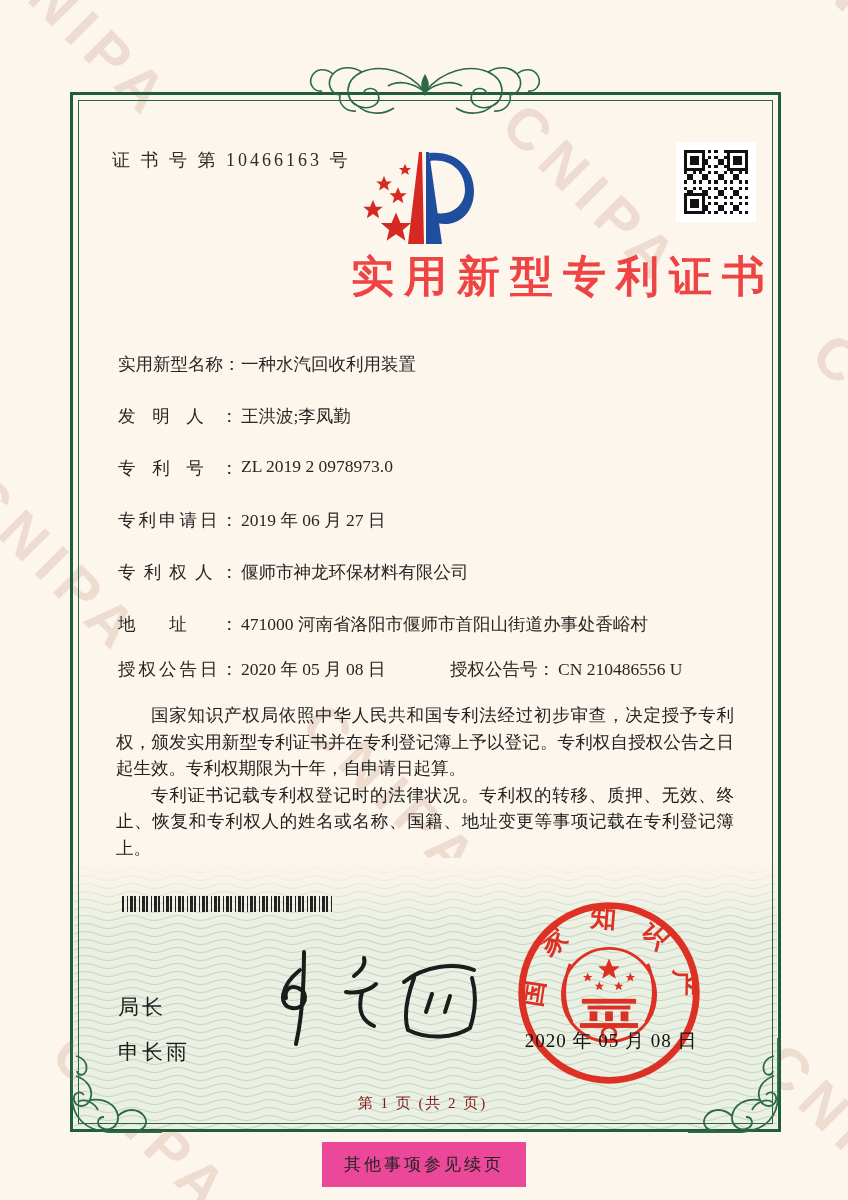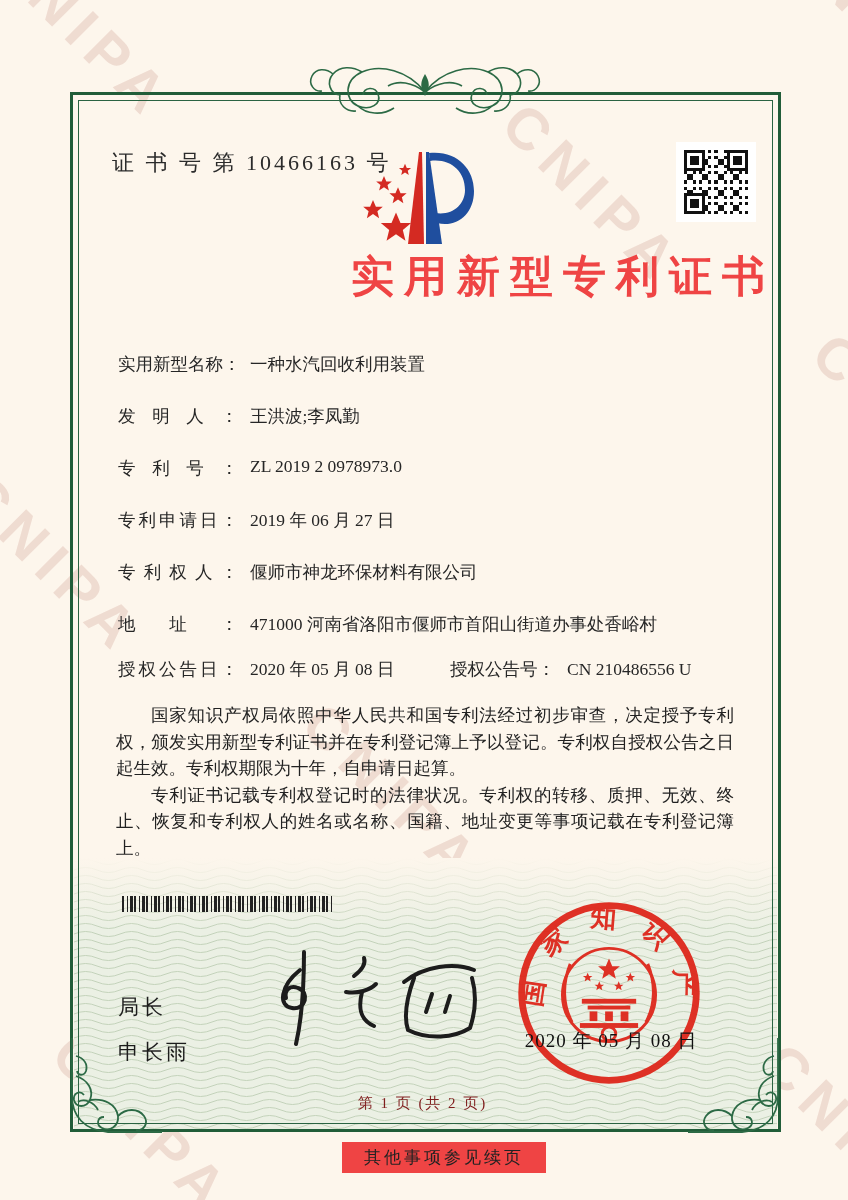"证 书 号 第 10466163" .certno { font-size: 22px -> 18px }
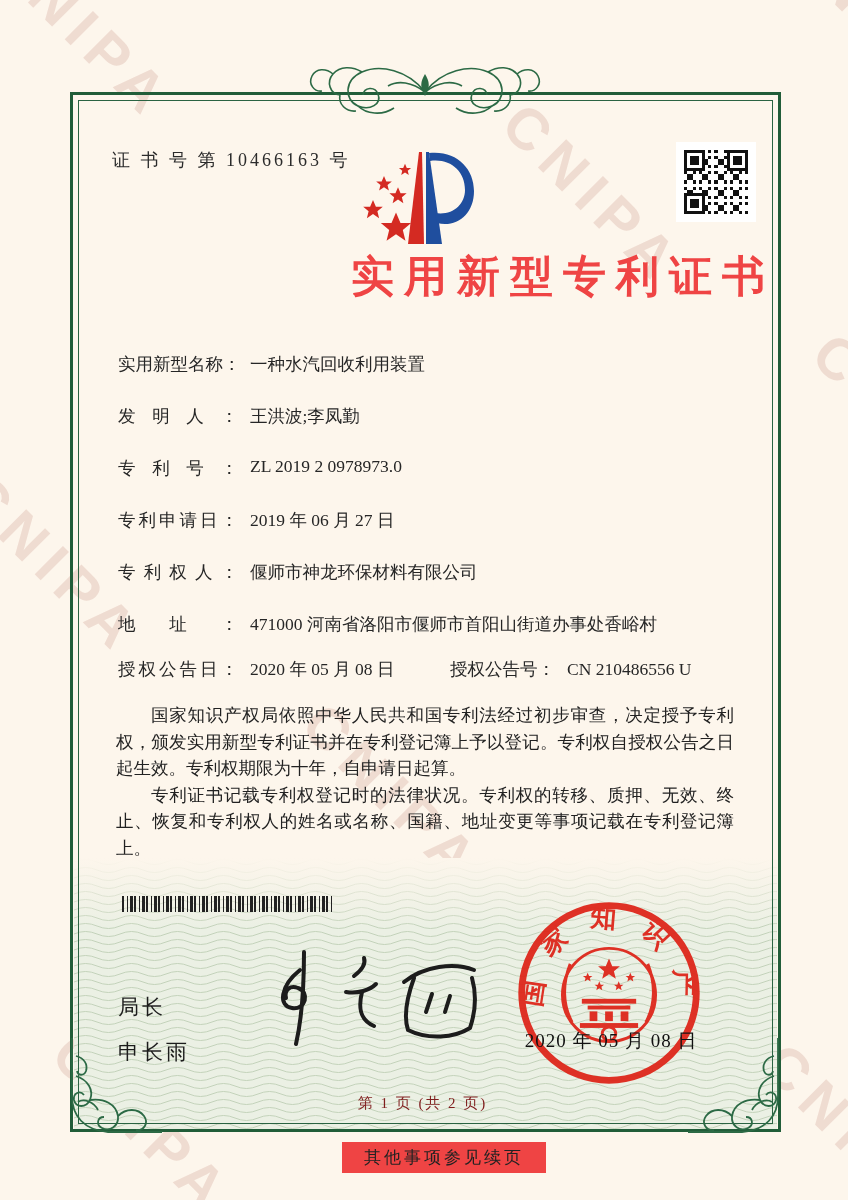"一种水汽回收利用装置" .fval { margin-left: 12px -> 3px }
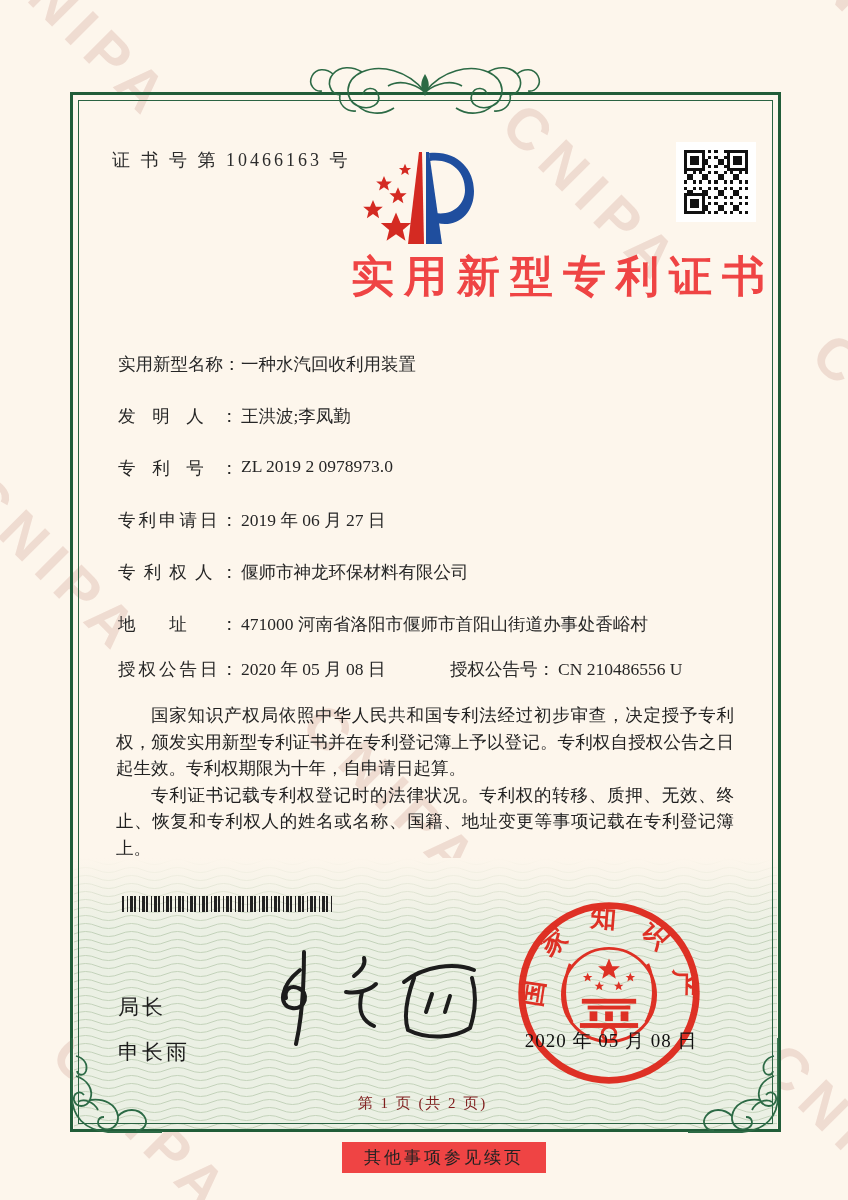"其他事项参见续页" .contnote { background: #ef4444 -> #ec4899; left: 444px -> 424px; padding: 4px 22px -> 11px 22px }
